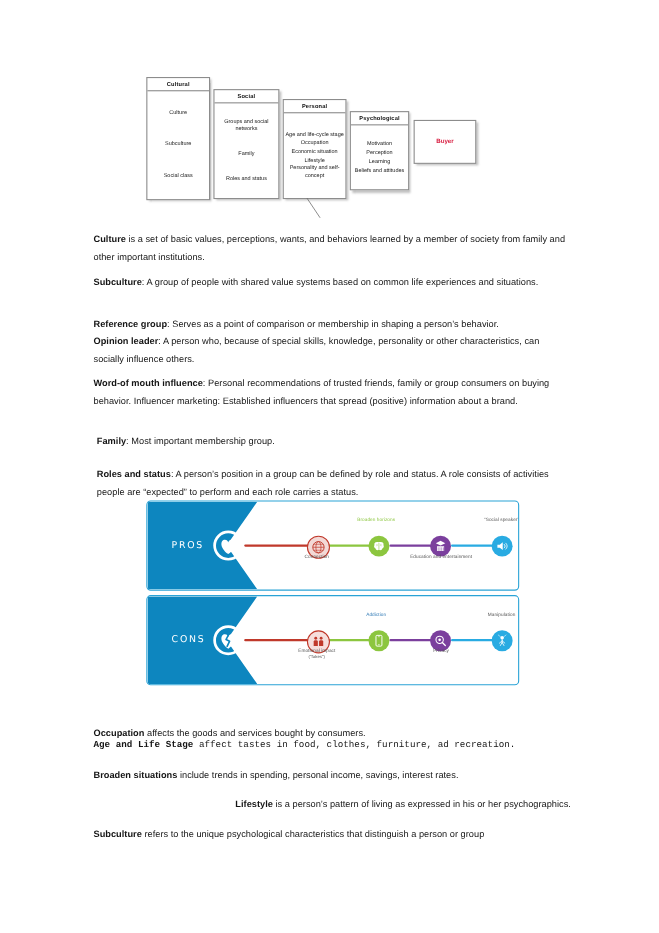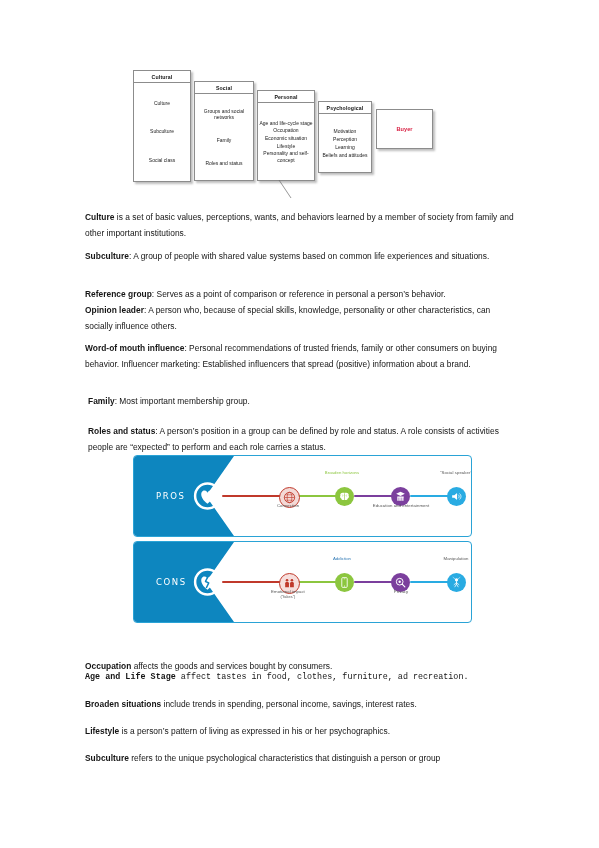": Serves as a point" span { text: reference in personal -> membership in shaping }
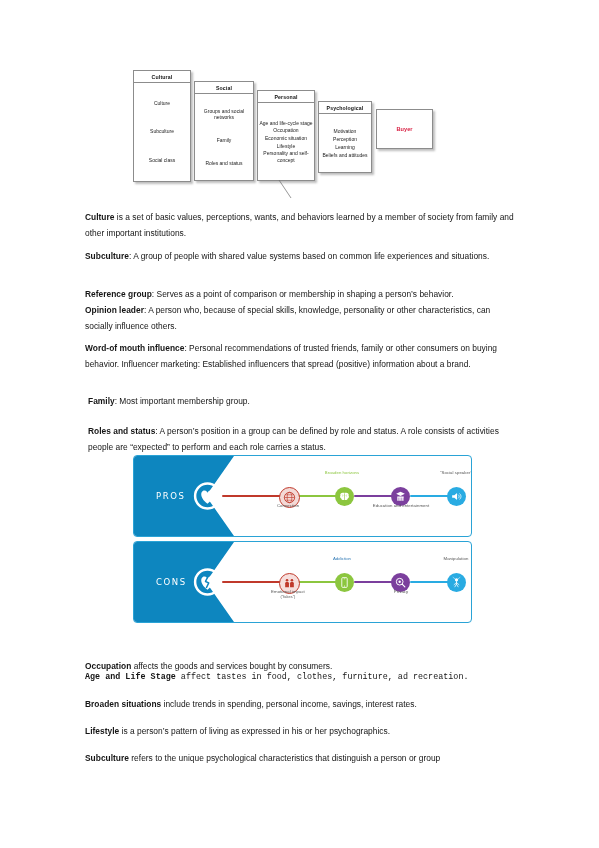": Personal recommendations of trusted" span { text: other -> group }
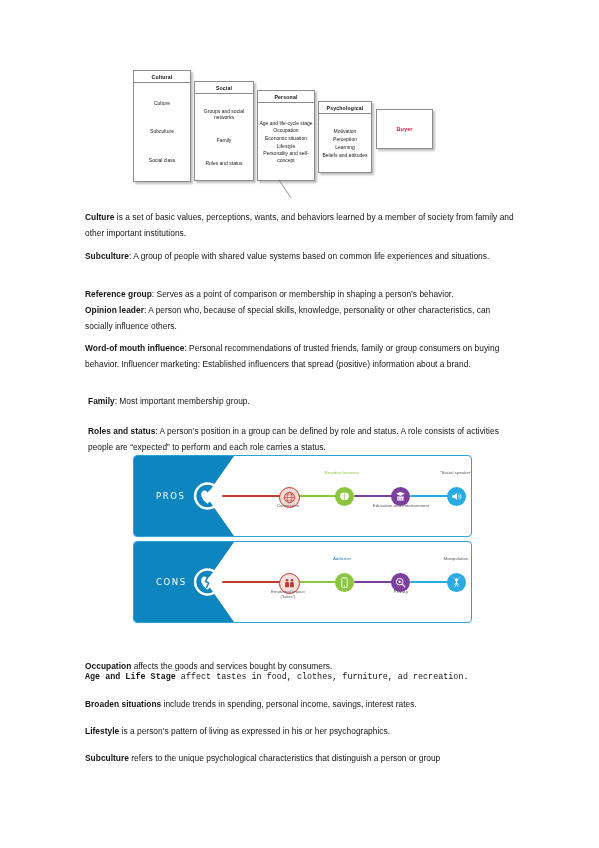"Lifestyle is a person’s pattern" div.para { text-align: none -> right }
